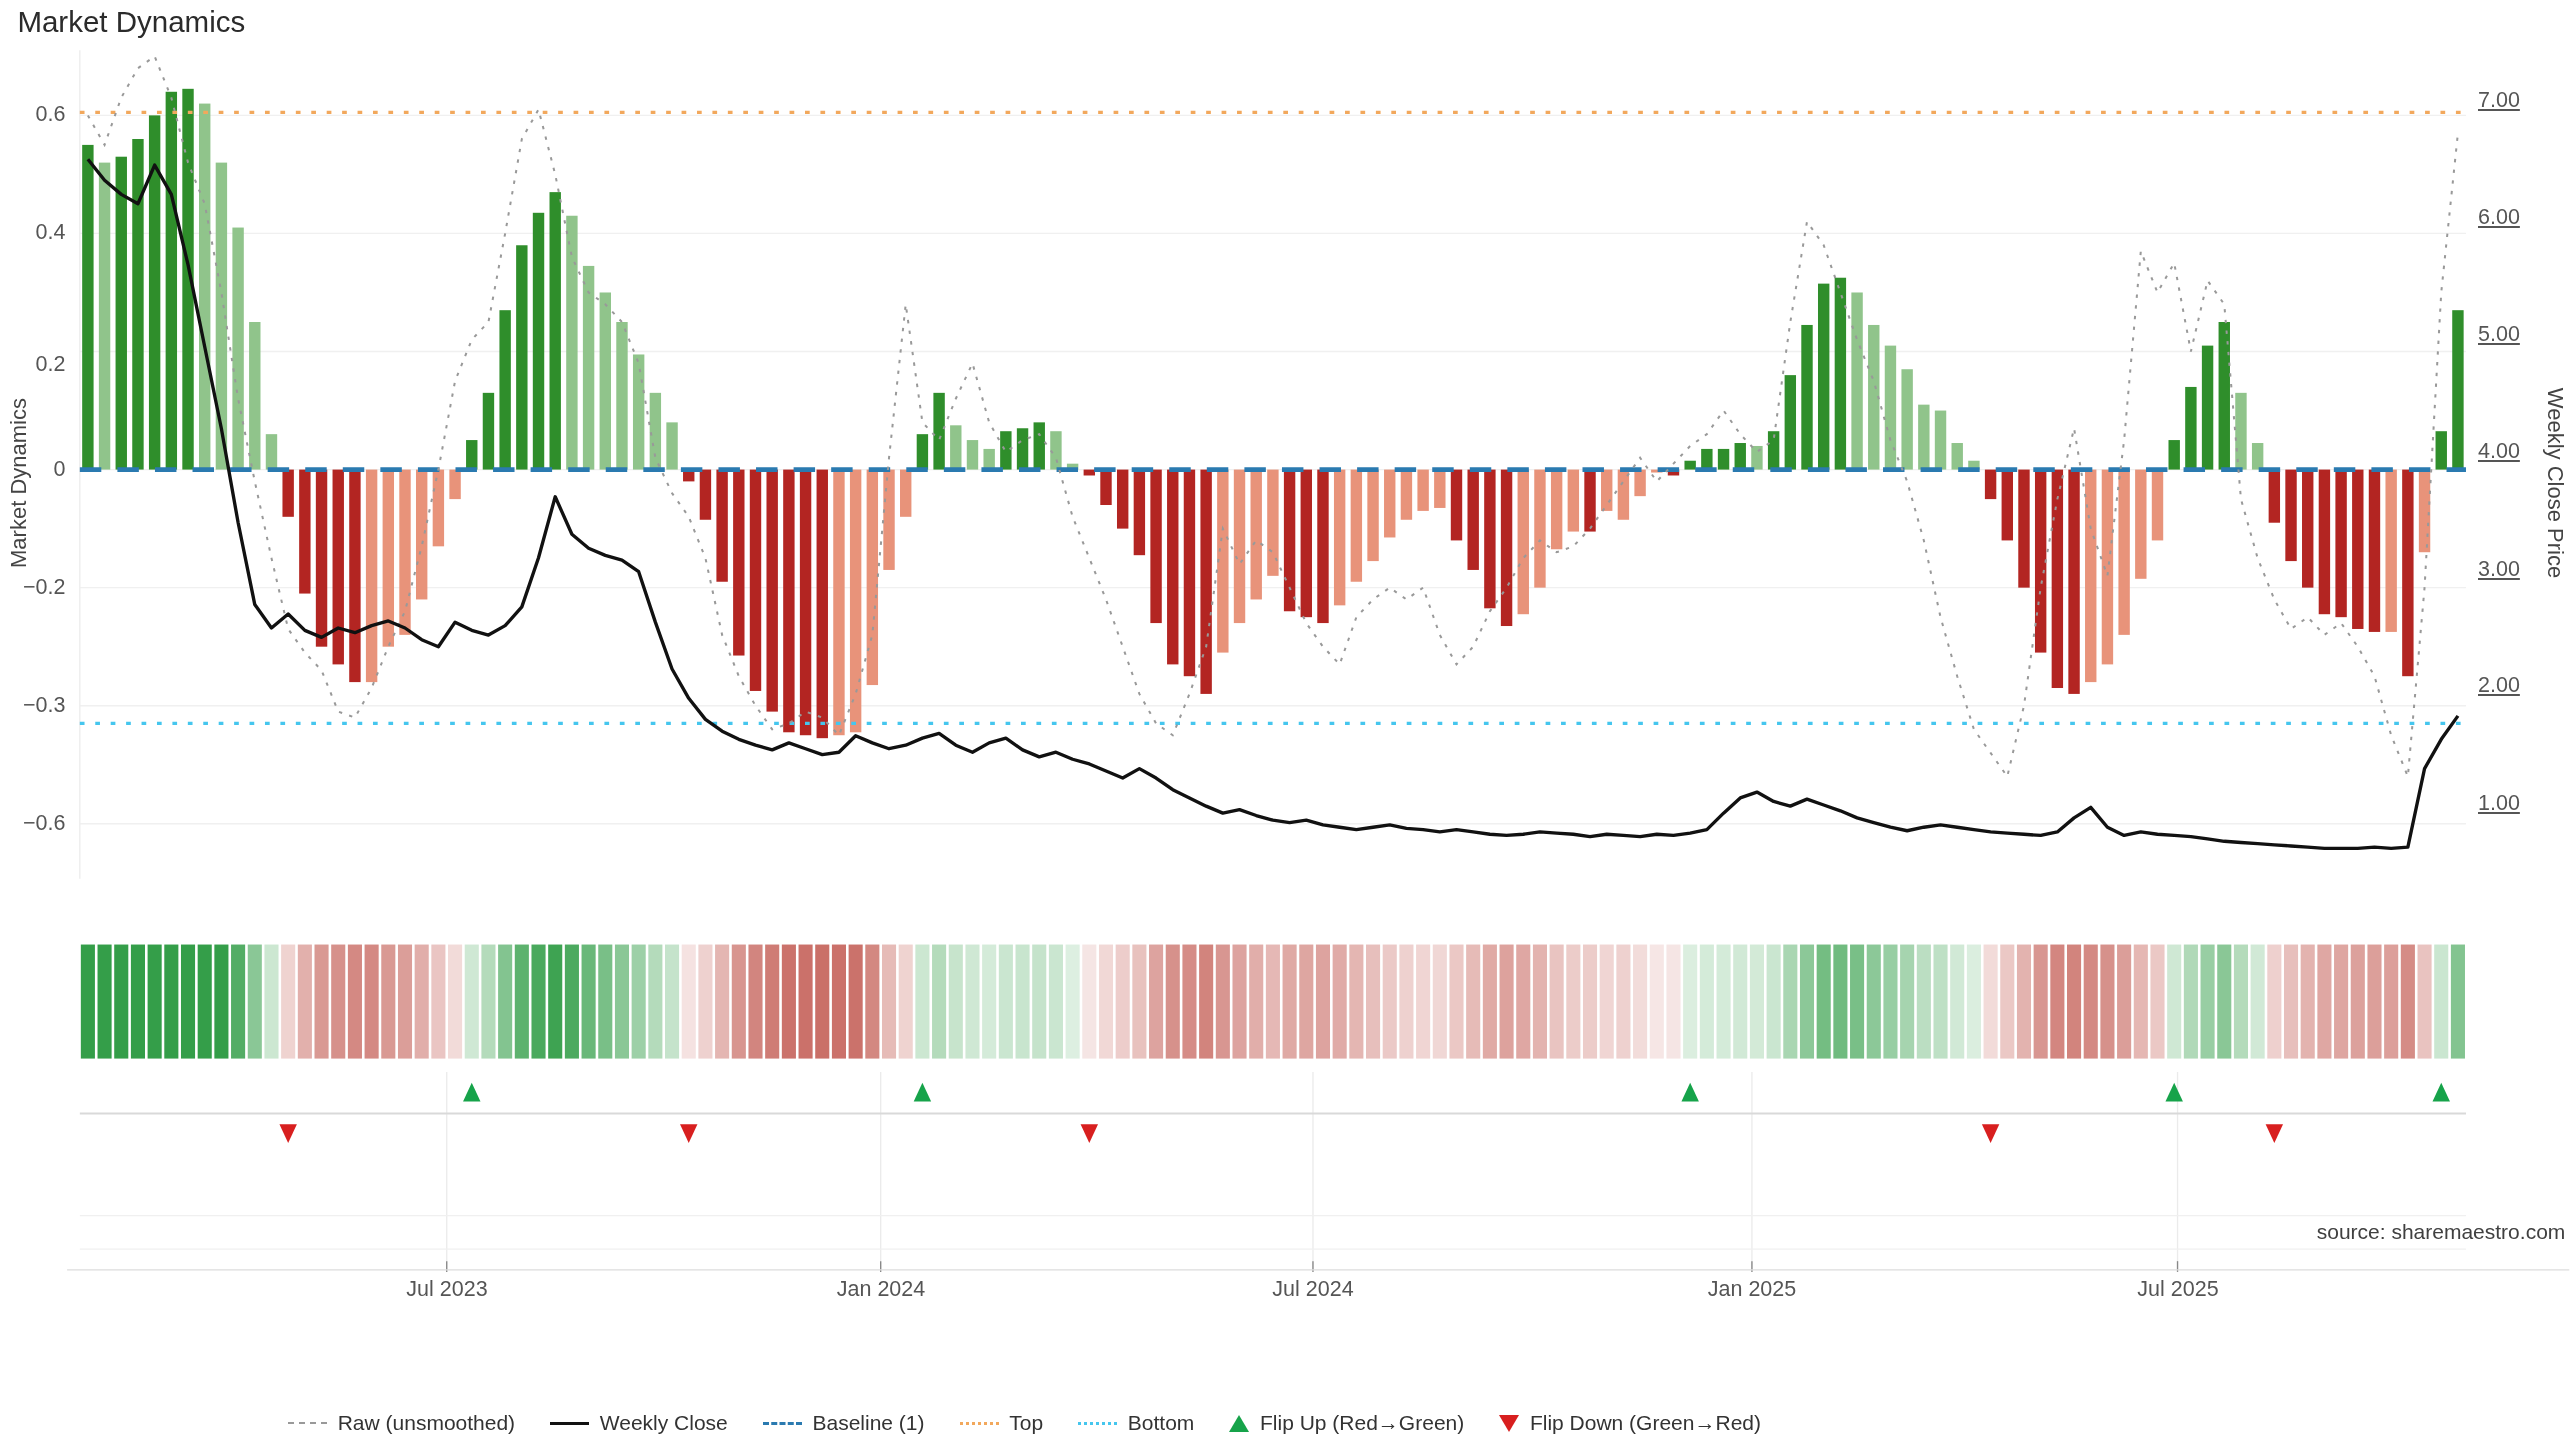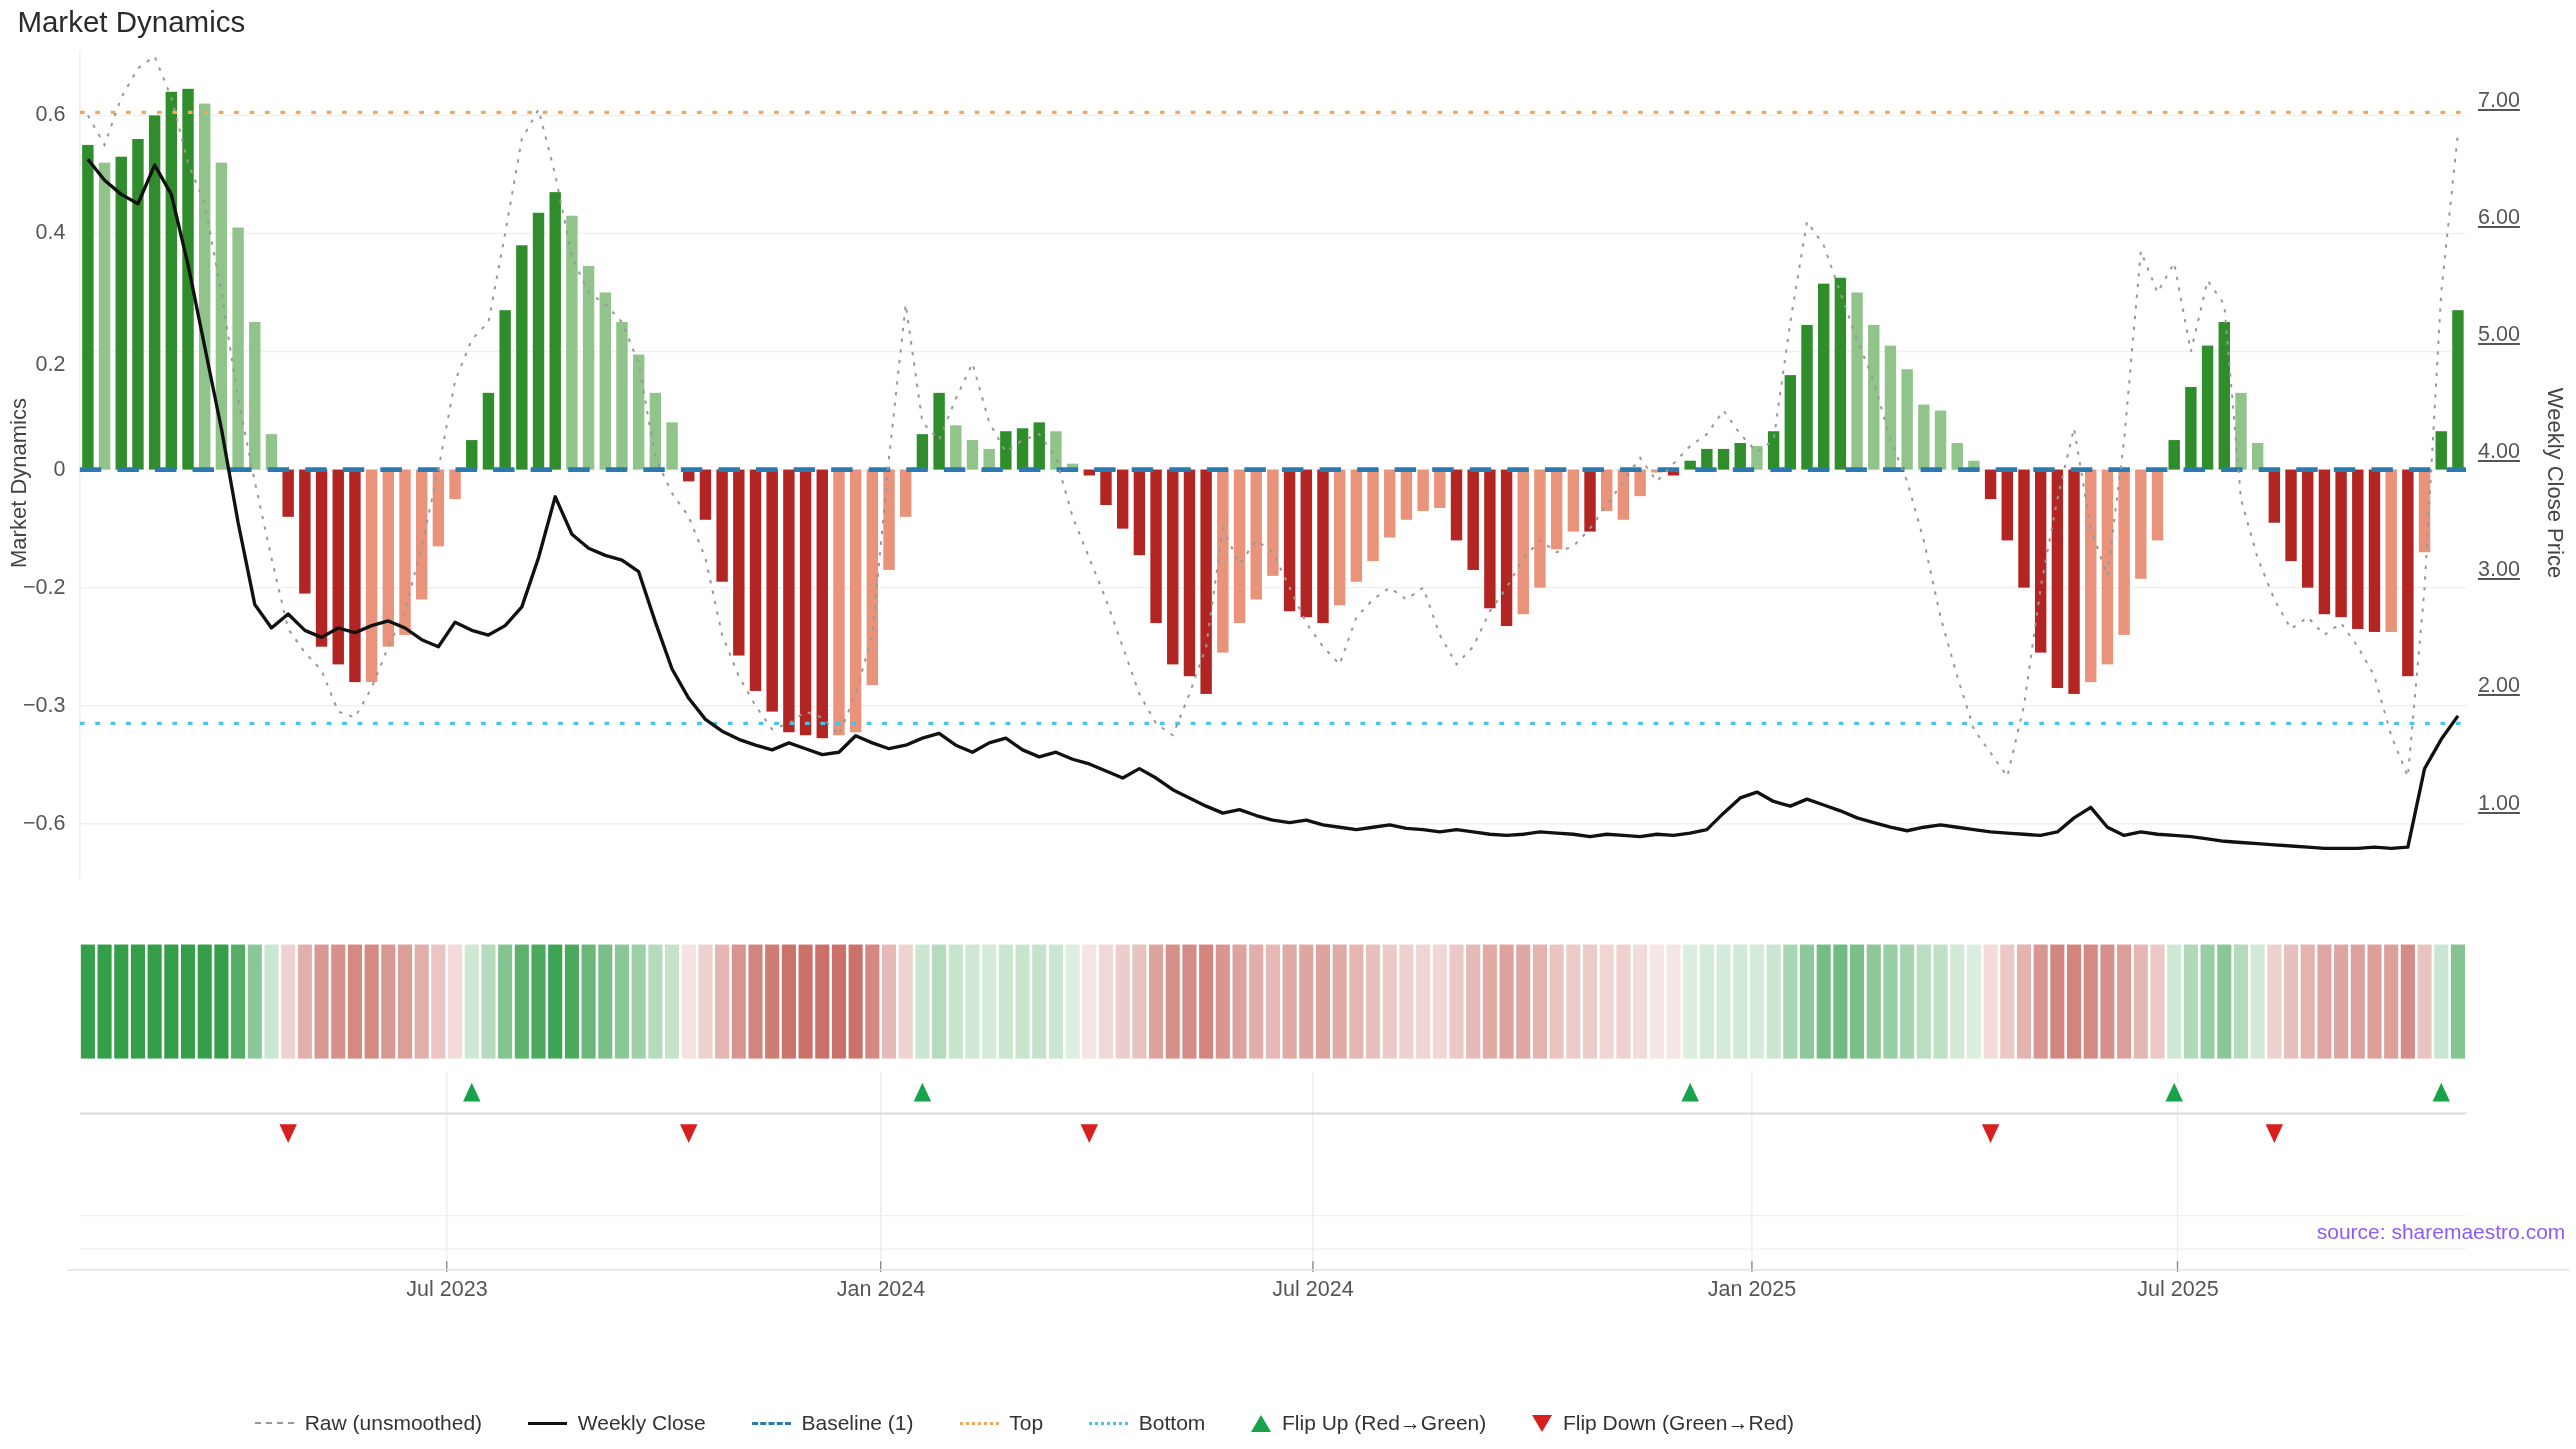"source: sharemaestro.com" .source { color: #8b5cf6 -> #404040 }
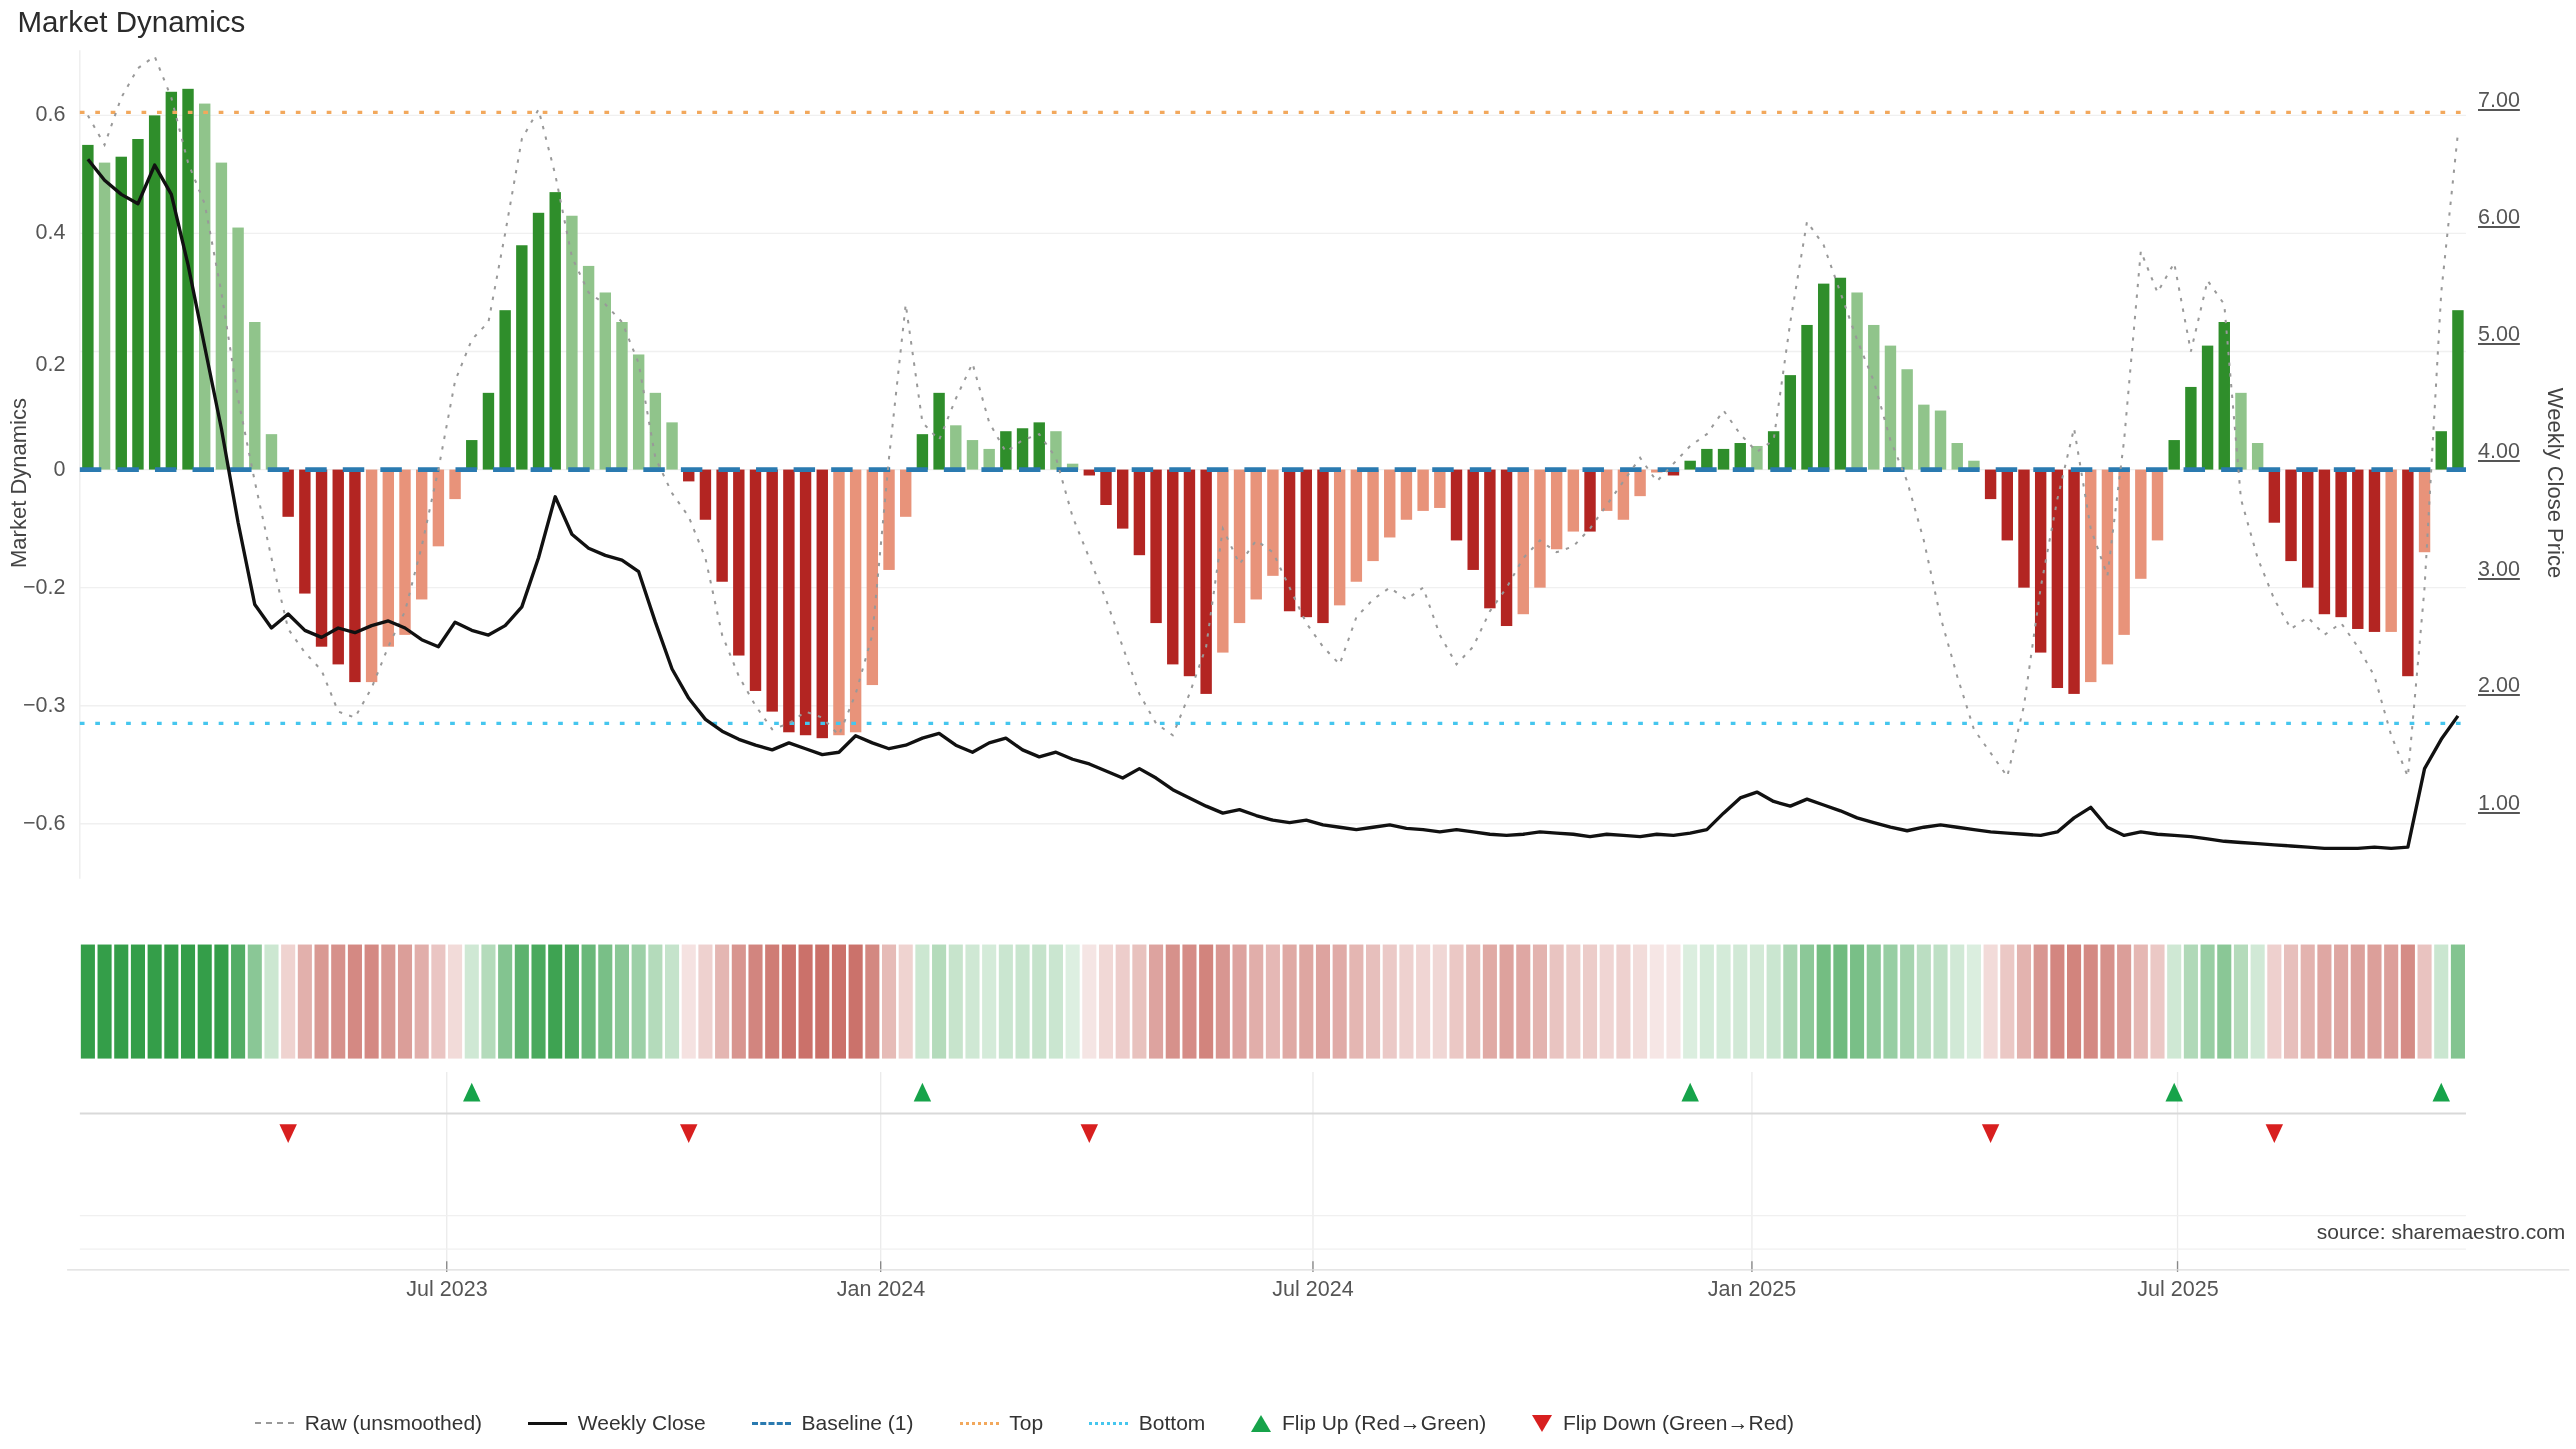"Raw (unsmoothed)" .legend { gap: 46px -> 35px }
